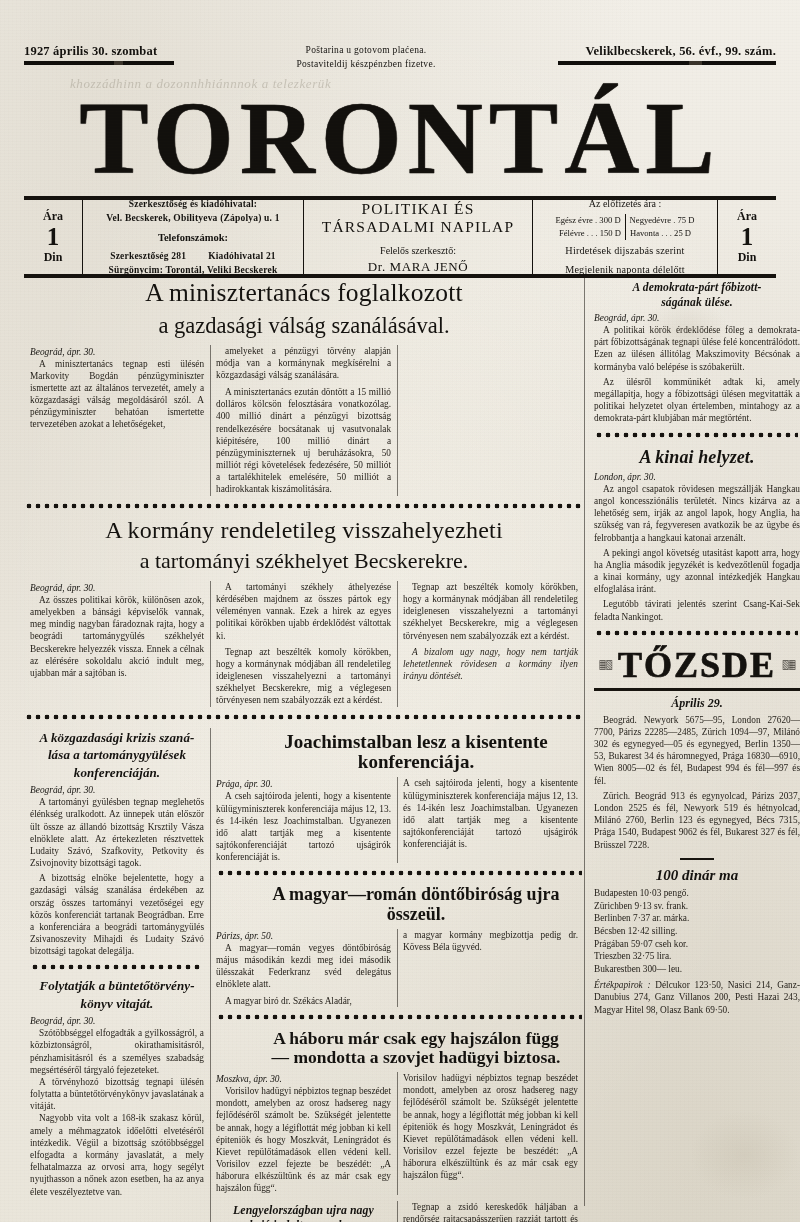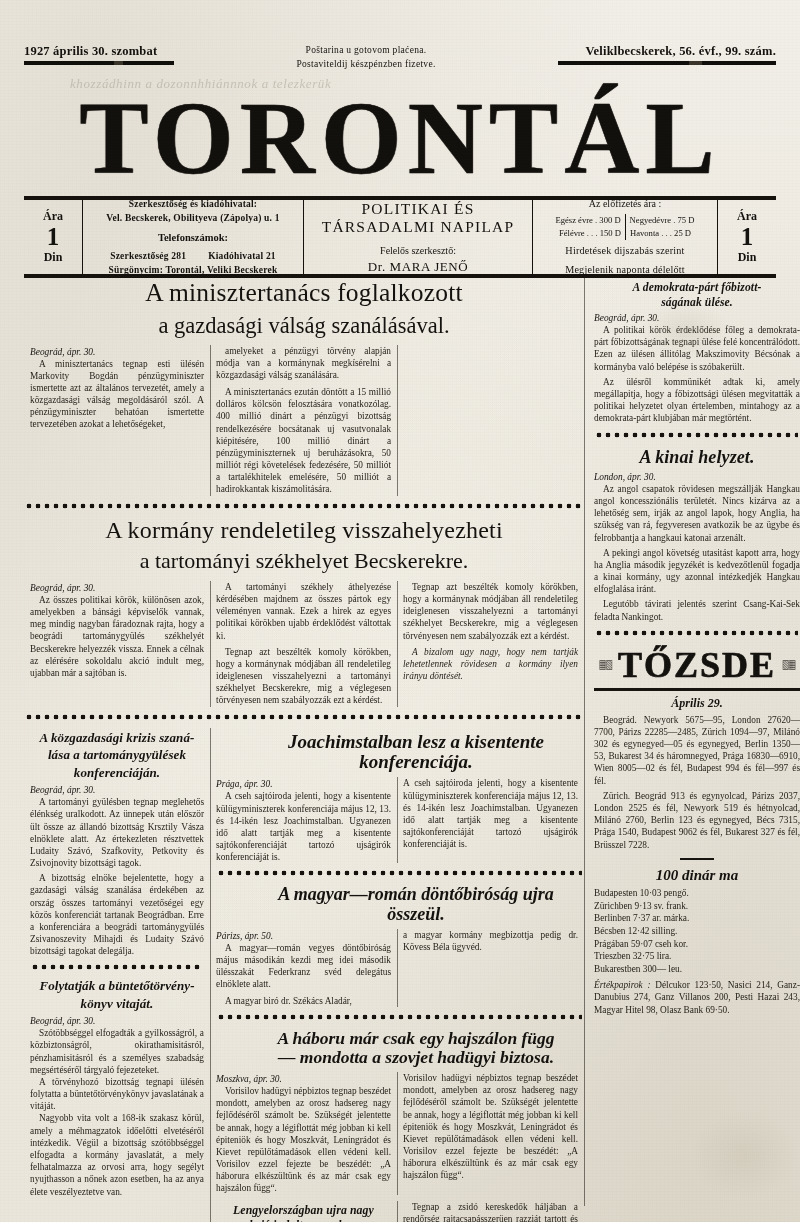"Joachimstalban lesz a kisentente" .hl-ital { font-style: italic -> none }
